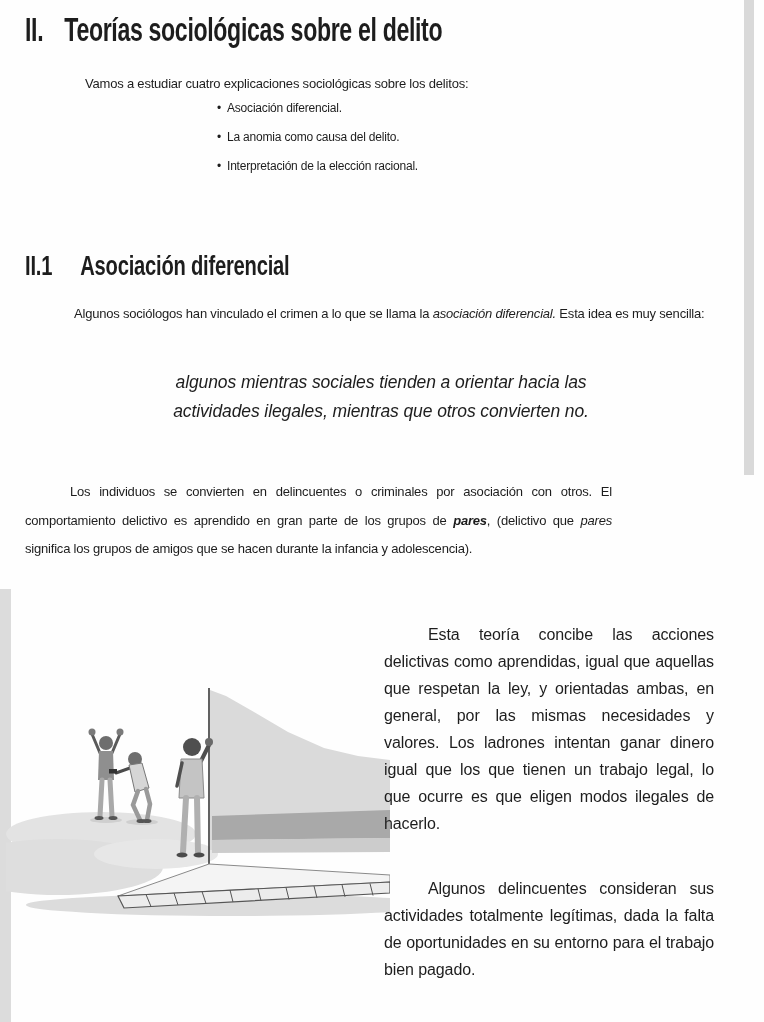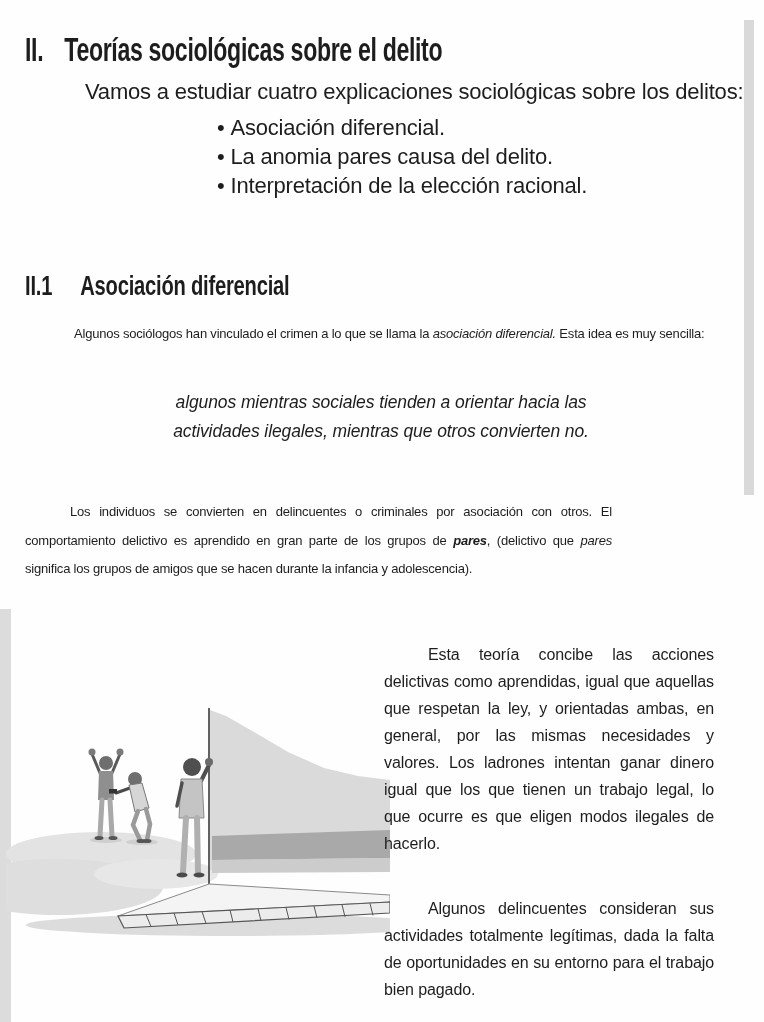"II." .page { margin-top: 20px -> none }
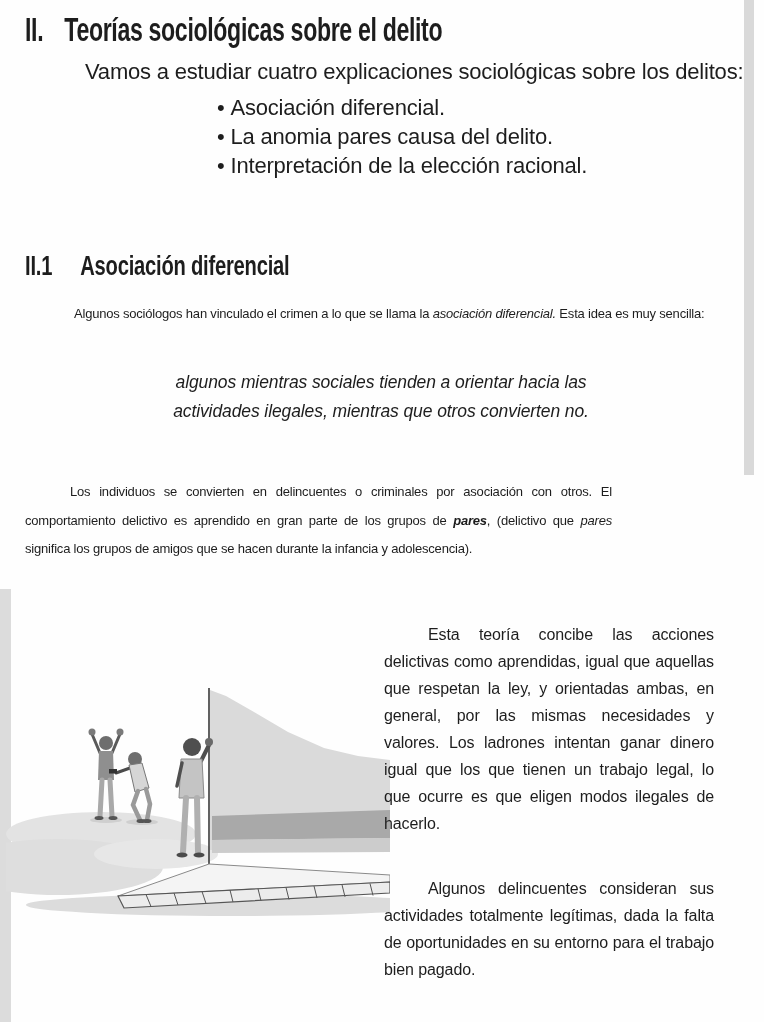"Vamos a estudiar cuatro explicaciones" .intro { font-size: 22px -> 13px; top: 61px -> 73px }
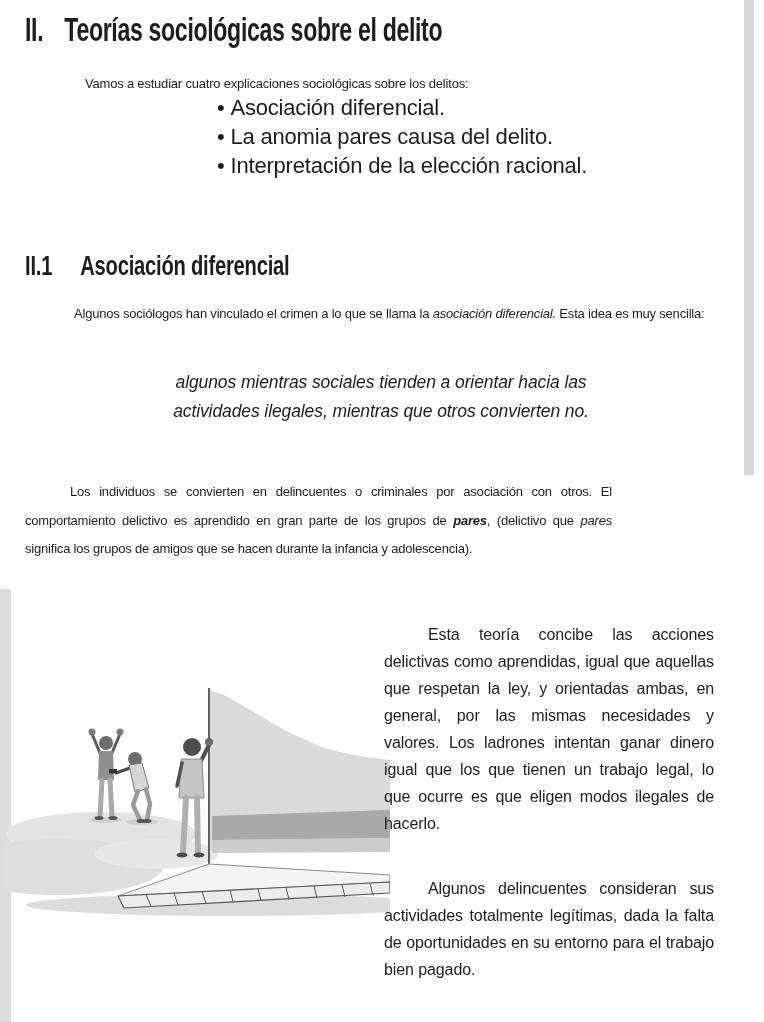"• Asociación diferencial." .bullets { font-size: 22px -> 12px }
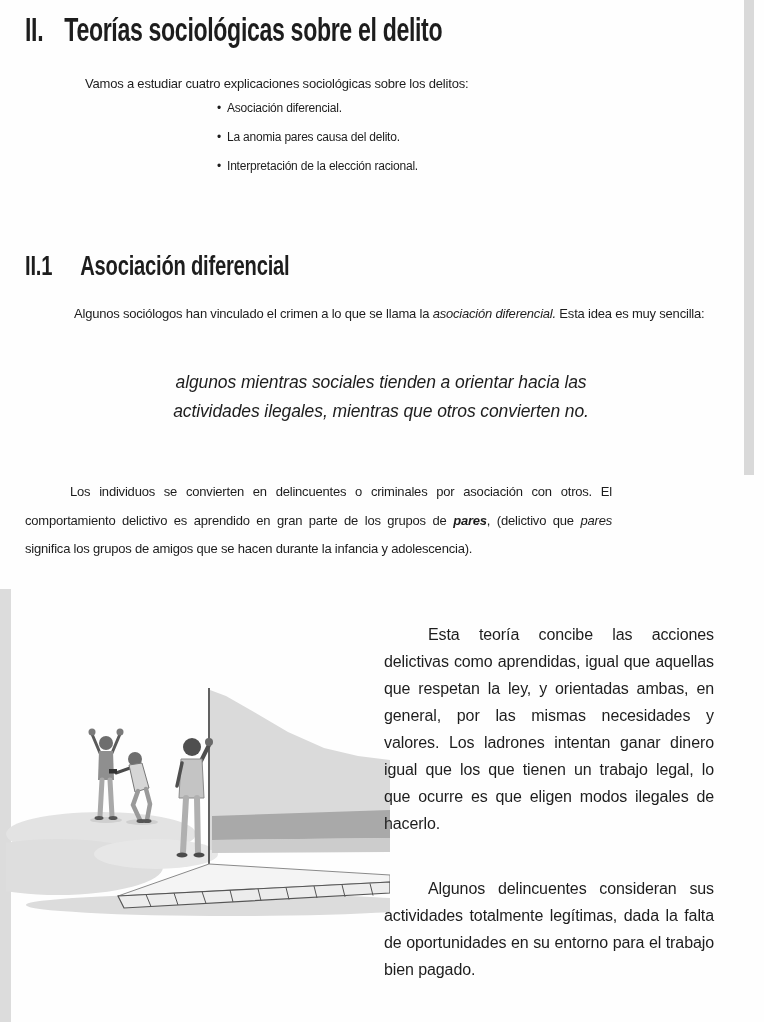"La anomia pares causa del" span { text: pares -> como }
